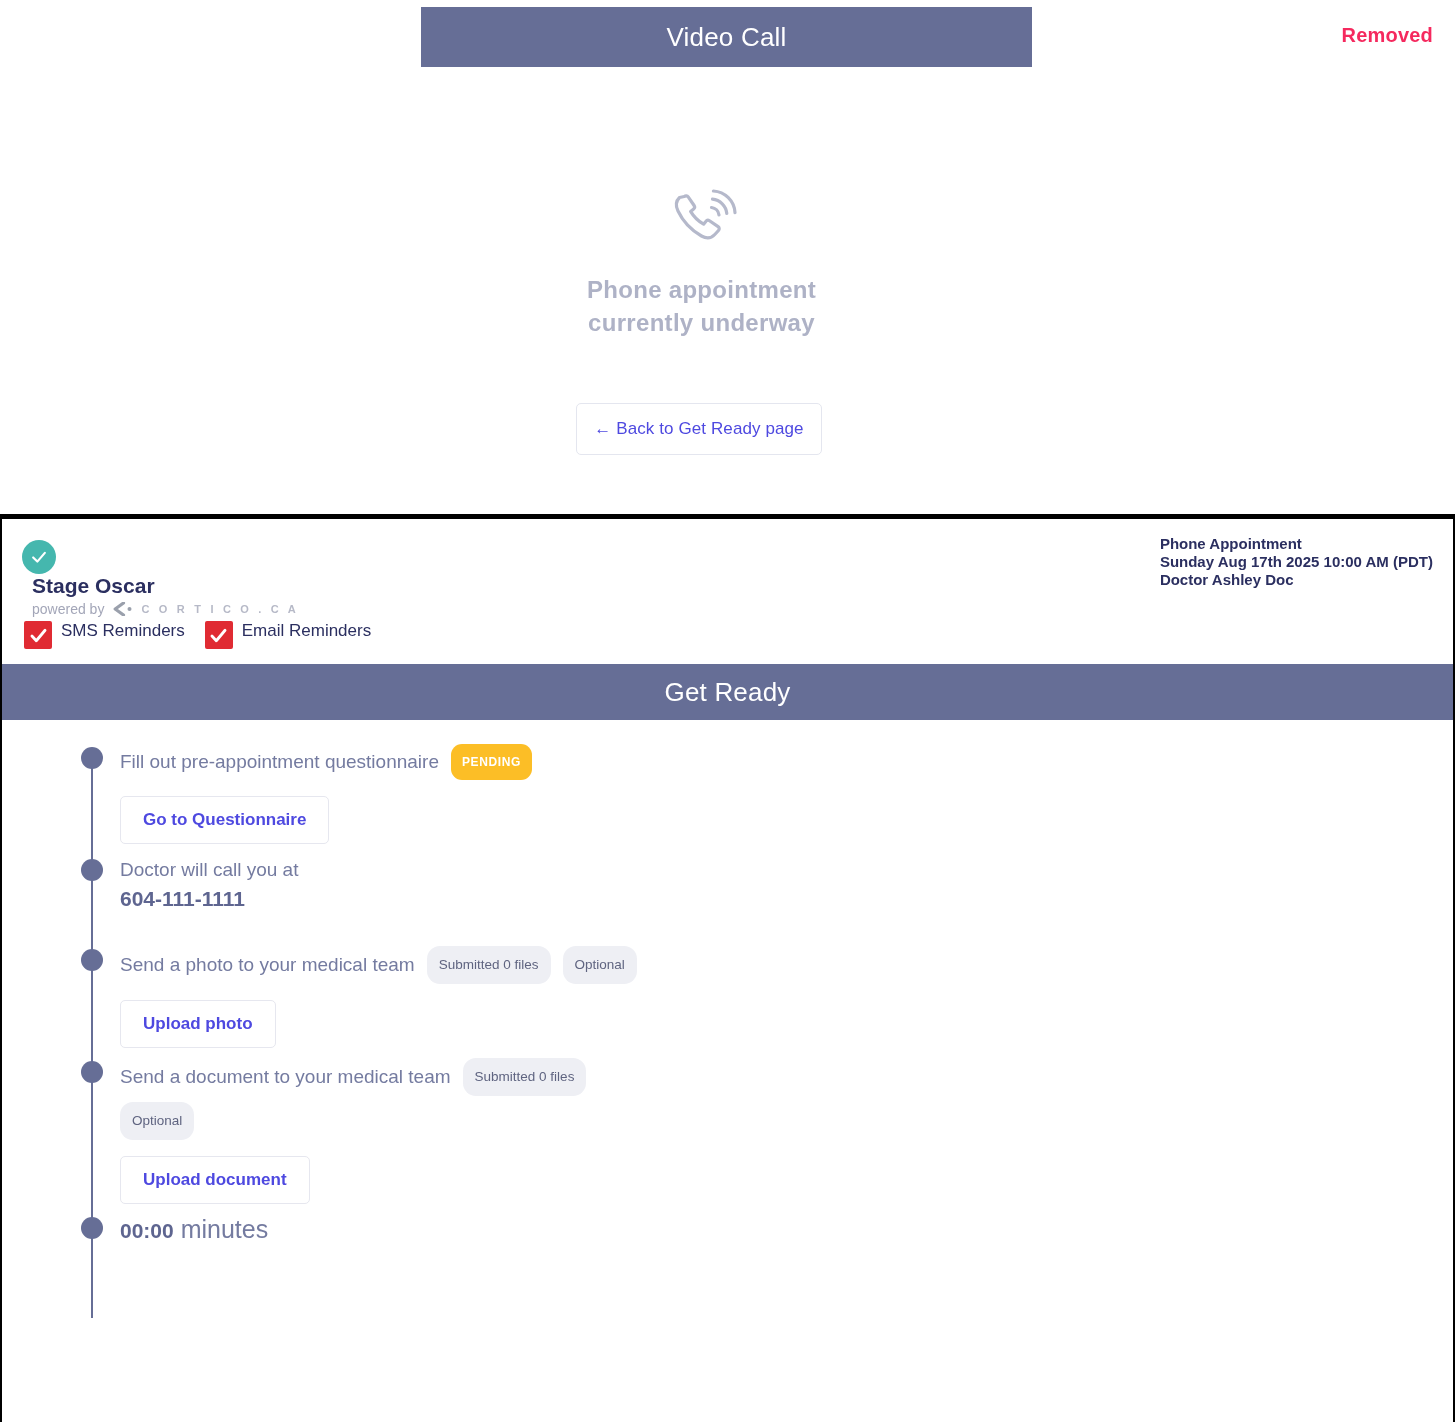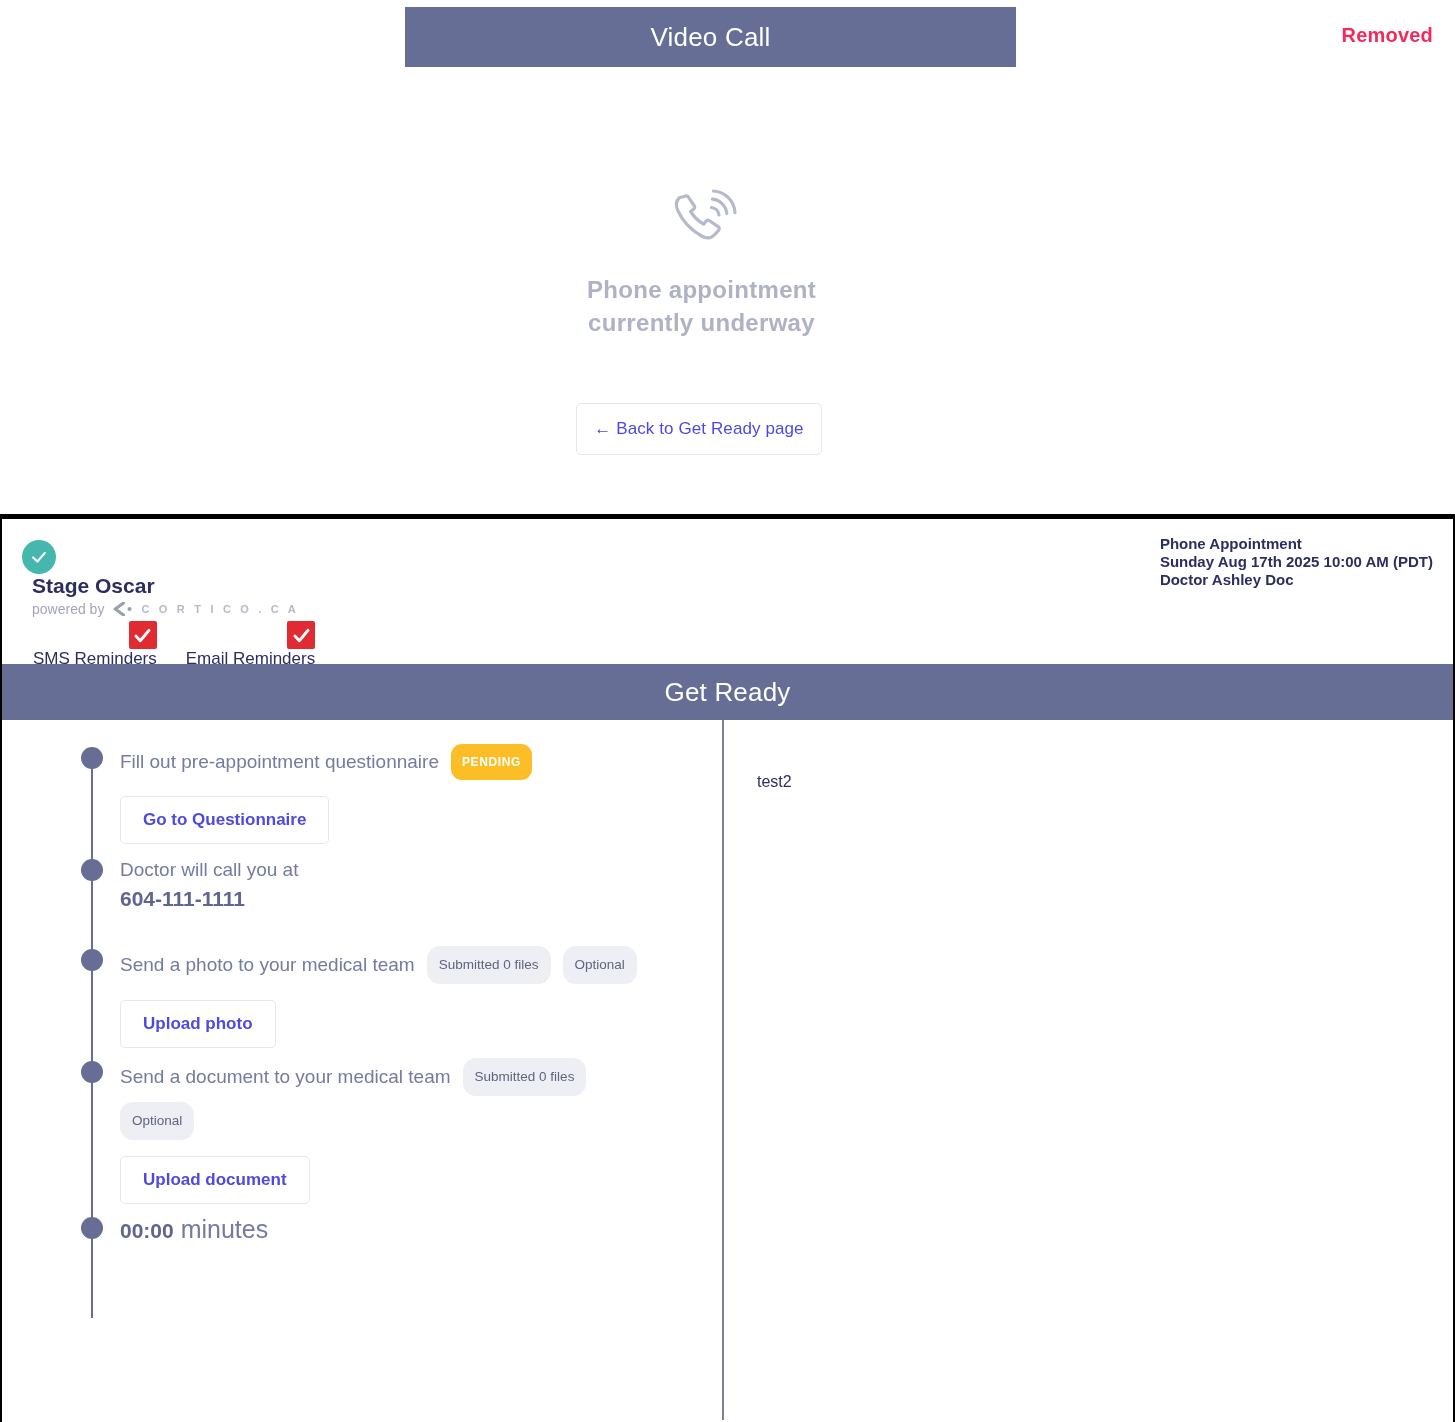"Video Call" #video-call-header { left: 405px -> 421px }
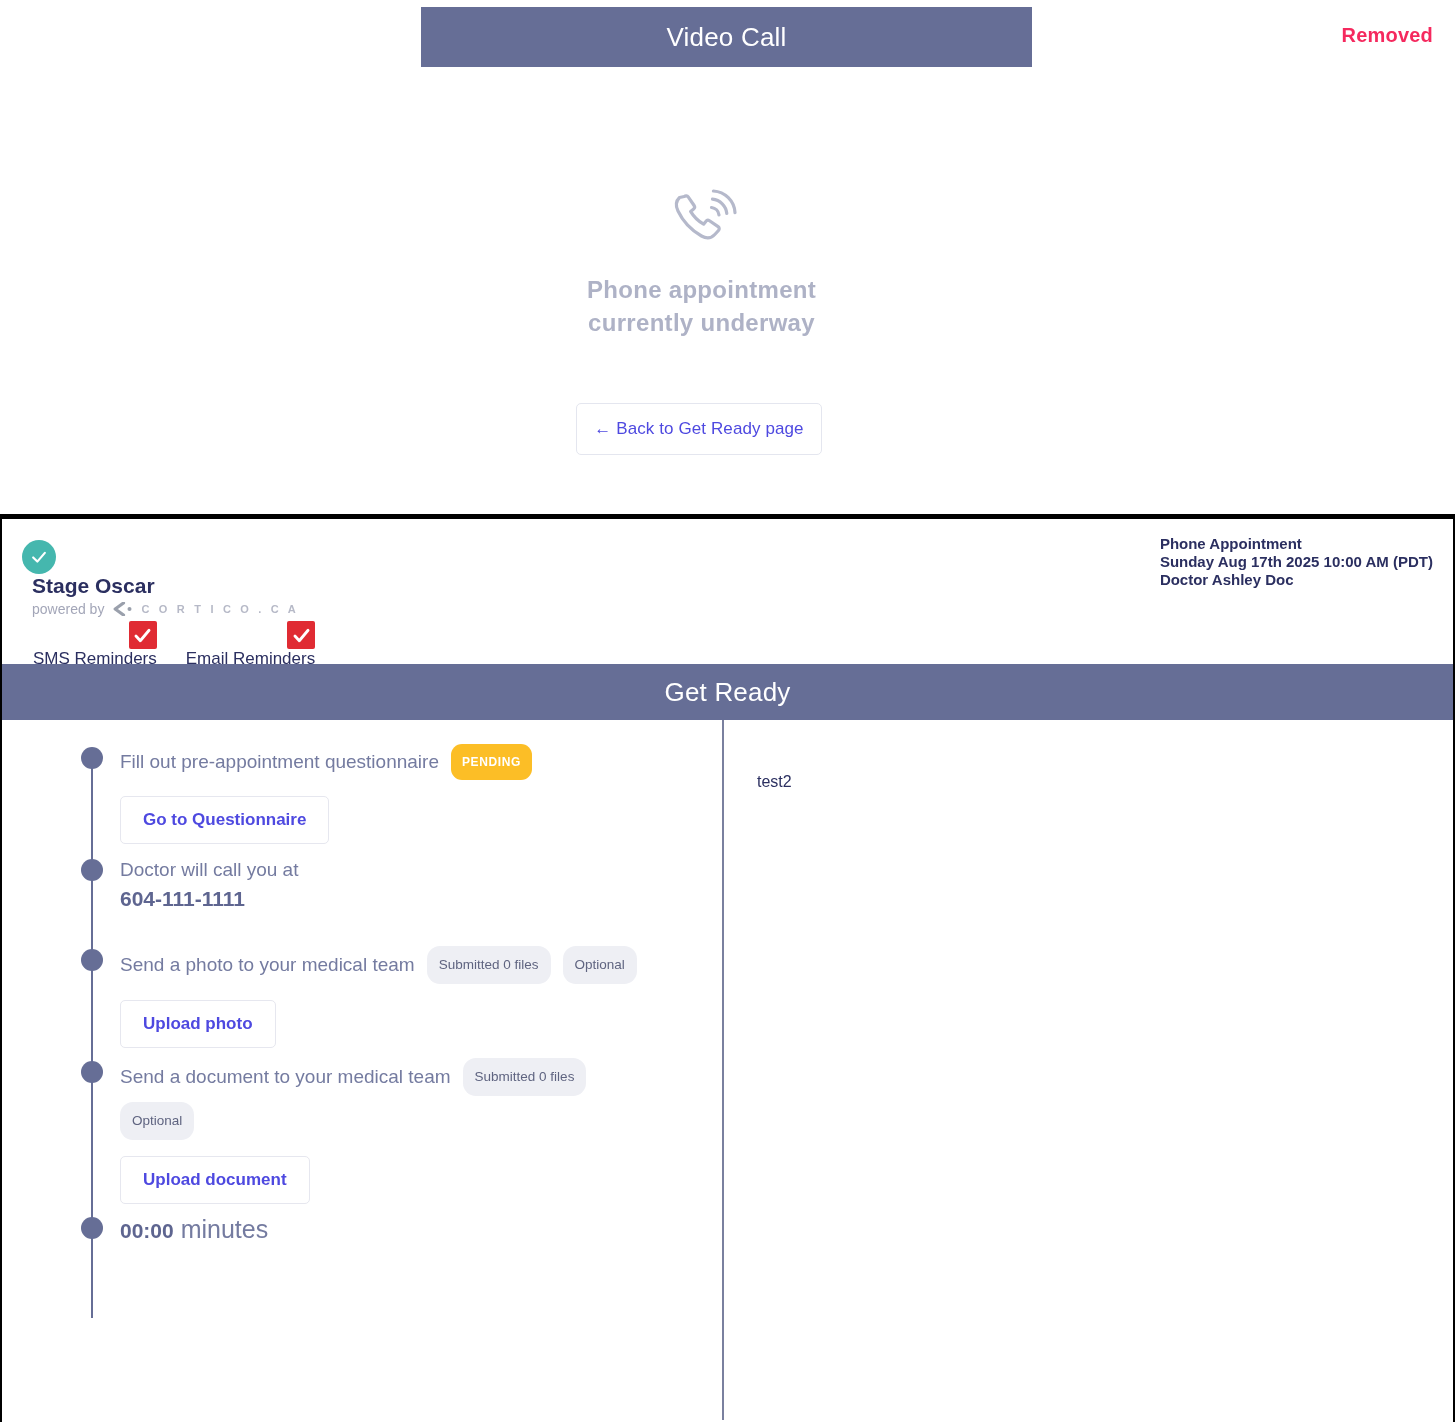"SMS Reminders" .reminder-item { align-items: flex-end -> flex-start; flex-direction: column -> none }
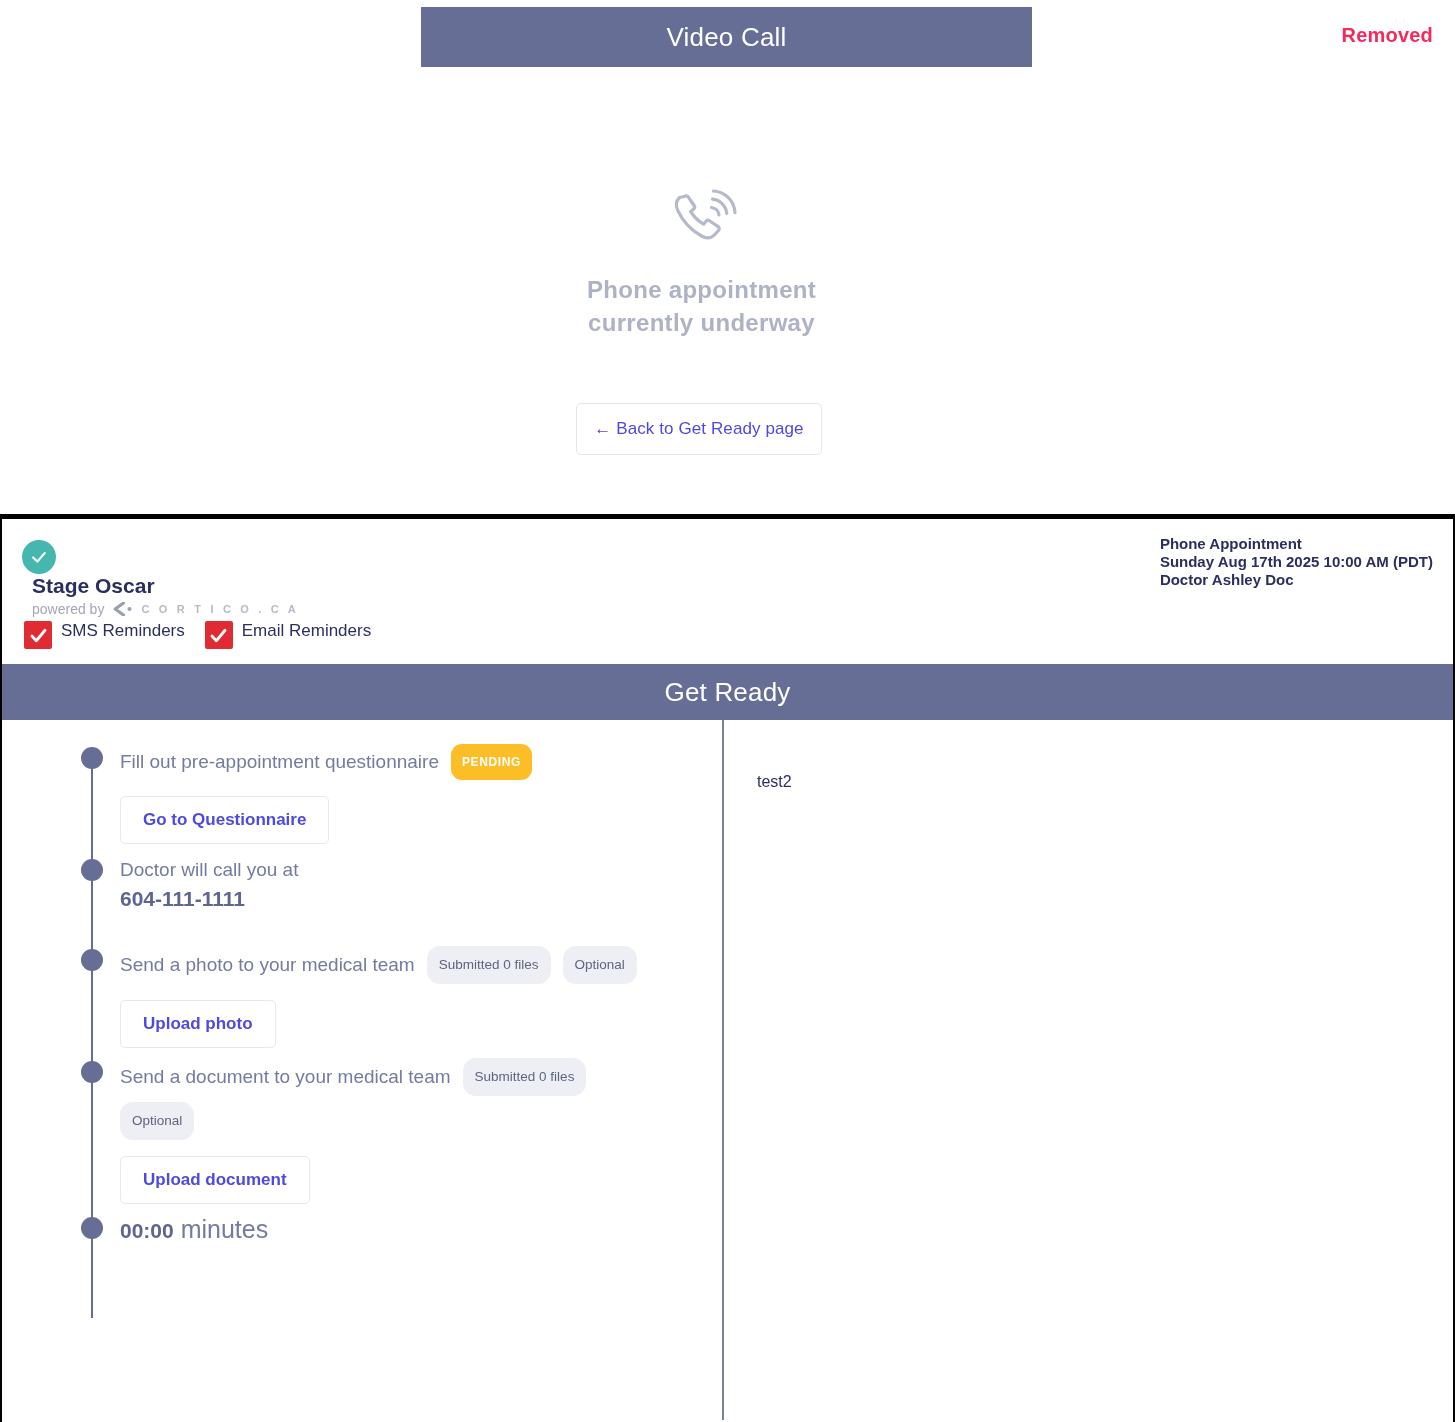"test2" div { html: <div> <div>test2</div> </div> -> none }
